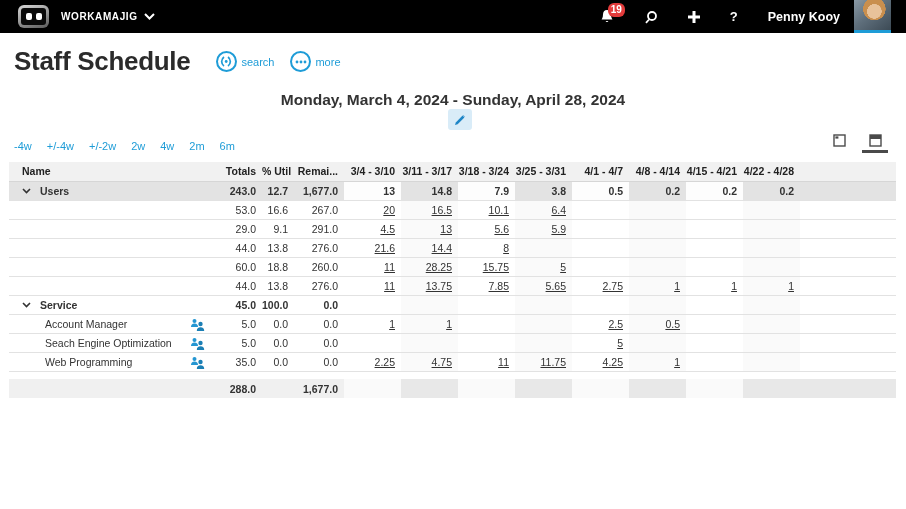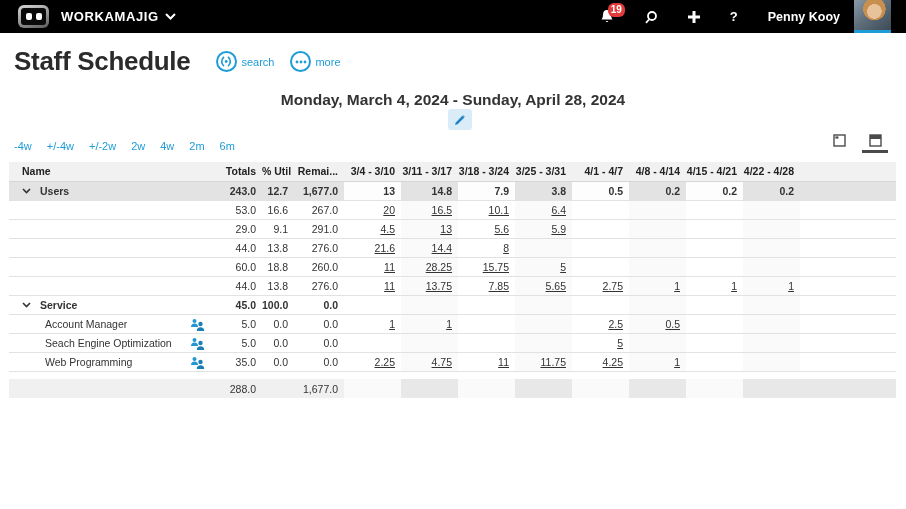"WORKAMAJIG" .brand { font-size: 13px -> 10px }
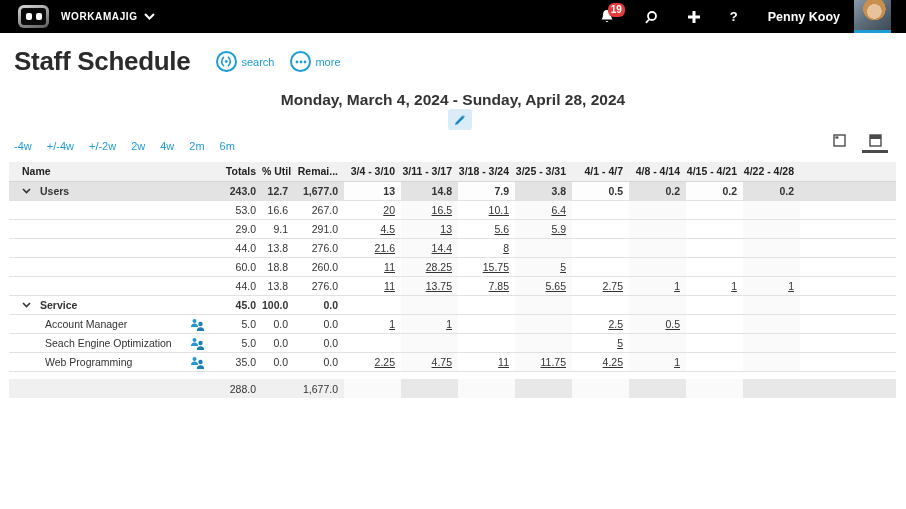"288.0" tr.footer td { font-weight: normal -> bold }
